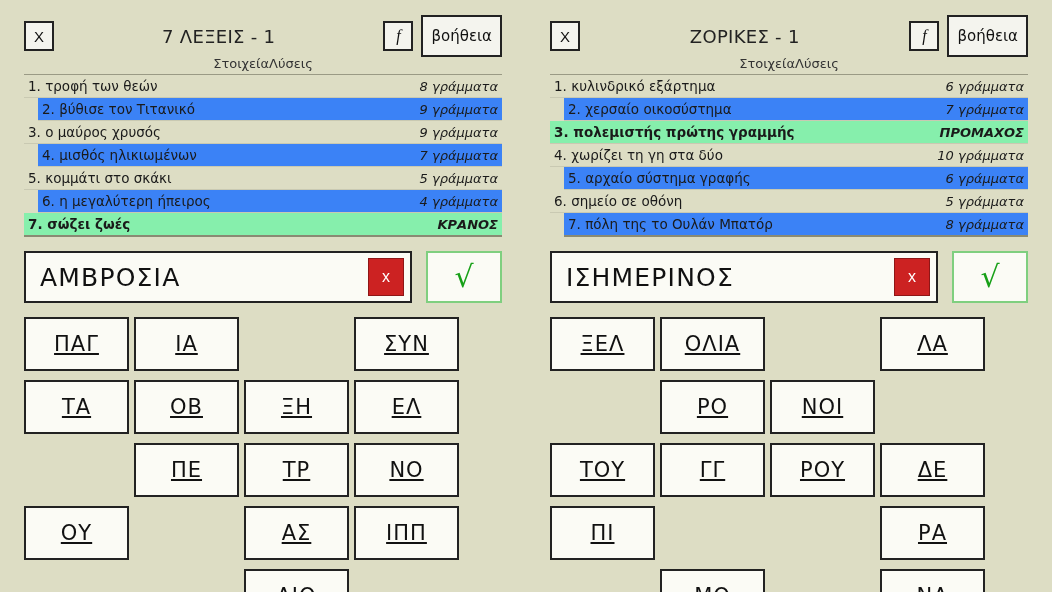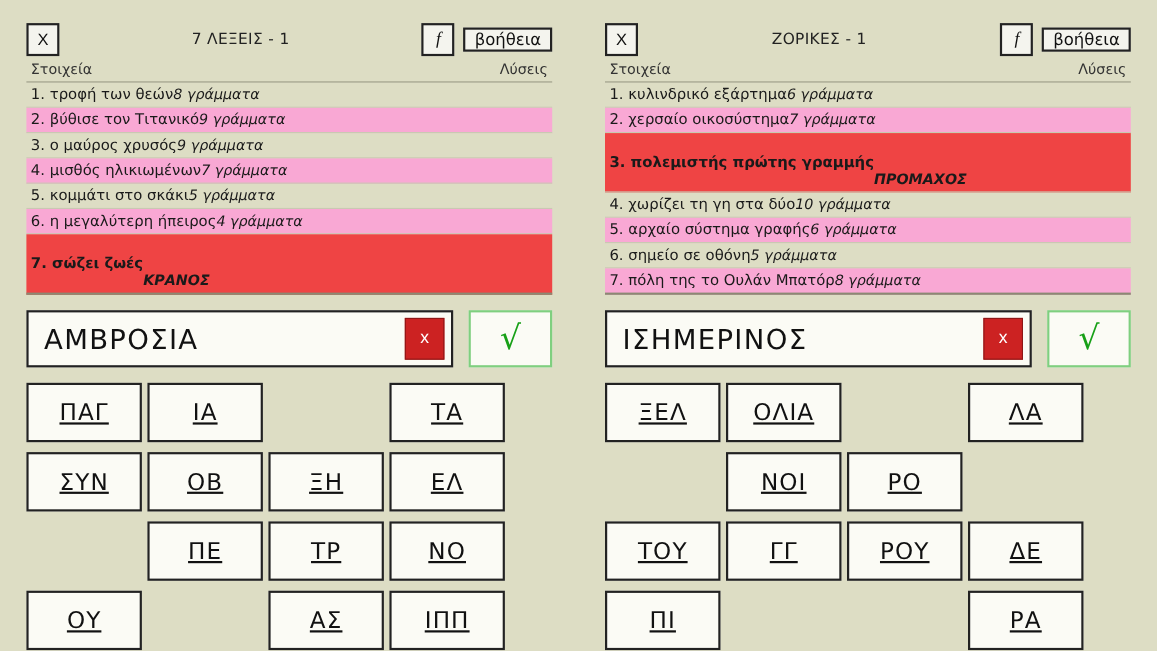"7 ΛΕΞΕΙΣ - 1" .hdr-title { font-size: 14px -> 18px }
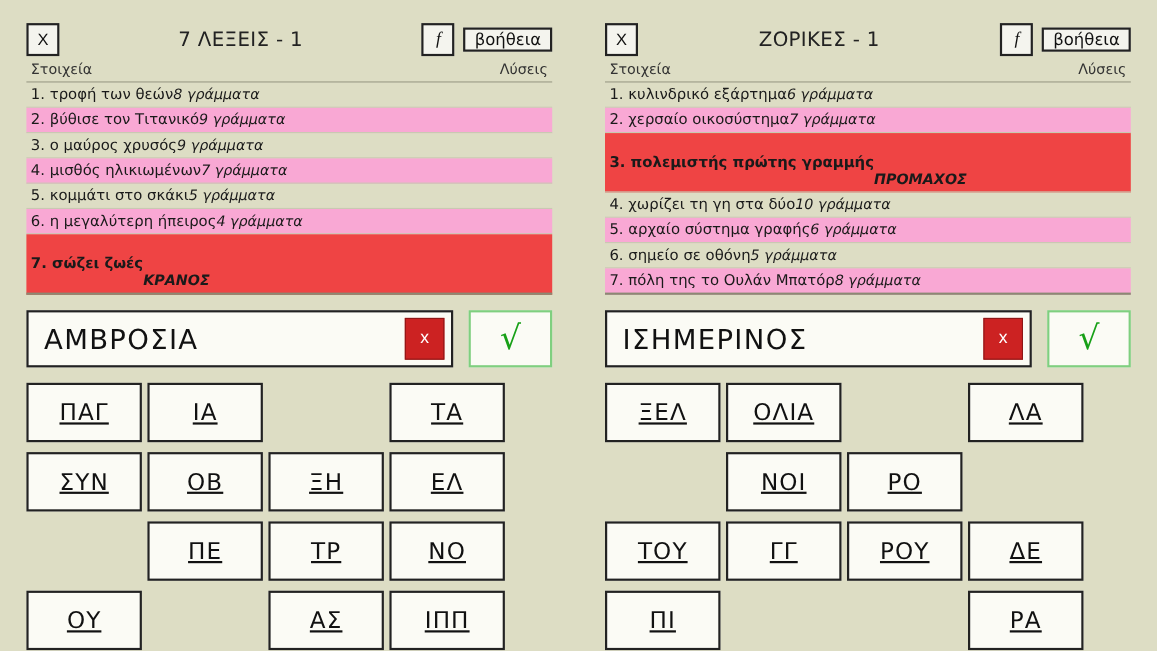"βοήθεια" .btn-help { height: 22px -> 42px }
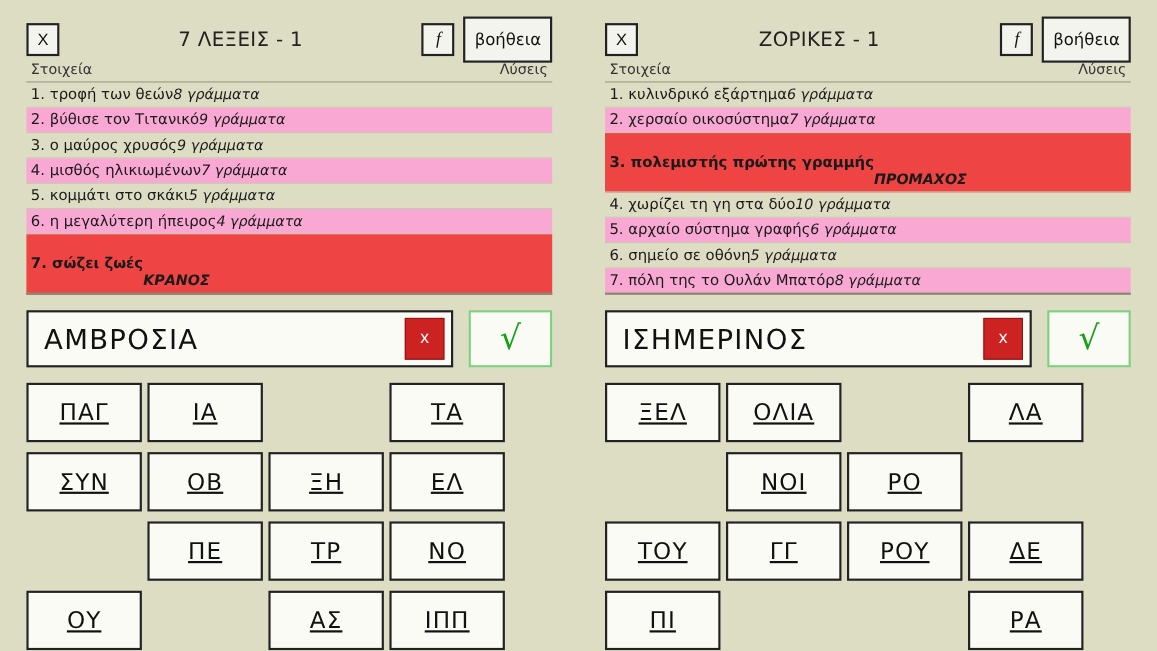"Στοιχεία" .tbl-head { justify-content: space-between -> center }
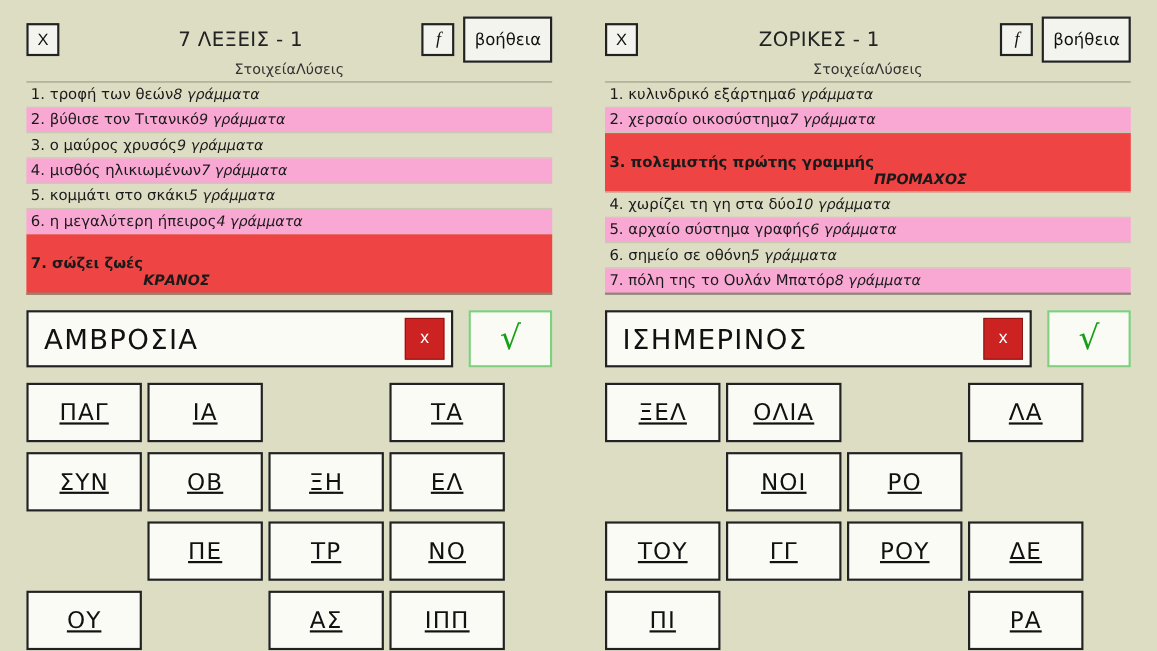"1. τροφή των θεών" .row { justify-content: flex-start -> space-between }
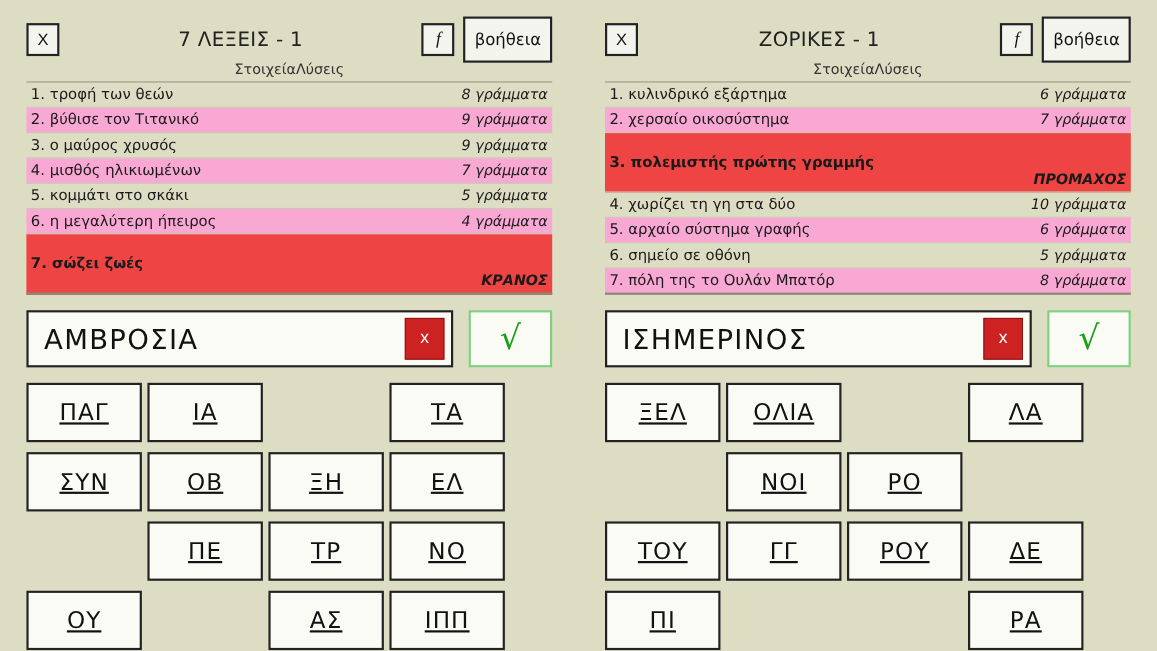"2. βύθισε τον Τιτανικό" .row.alt { background: #f9a8d4 -> #3b82f6; margin-left: none -> 14px }
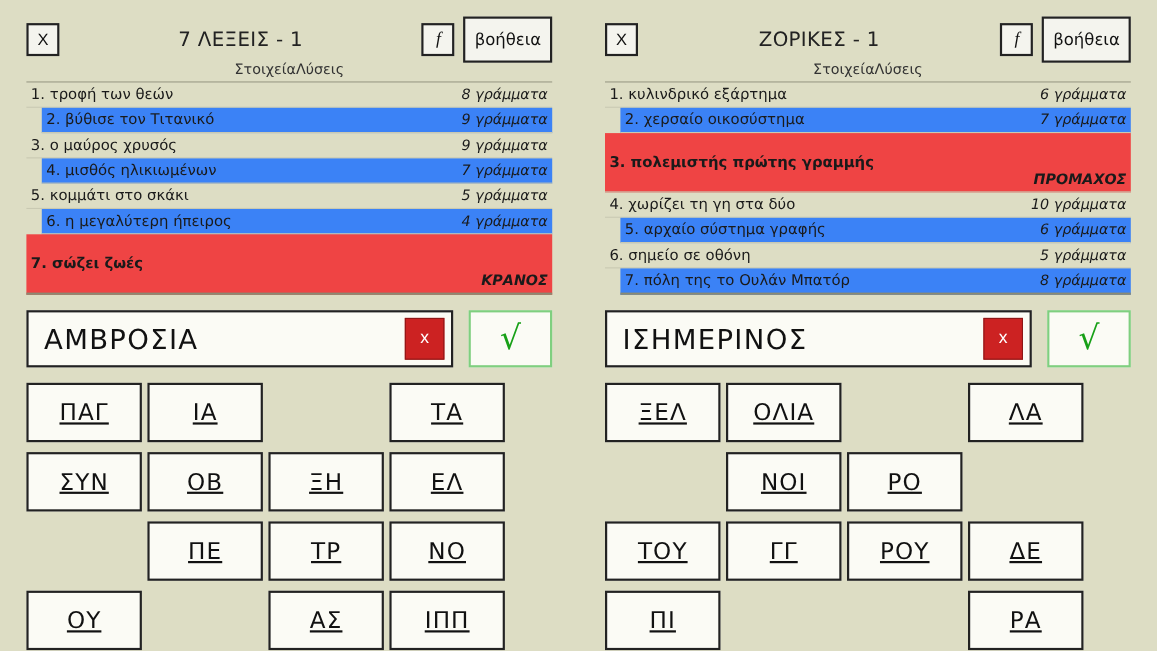"3. πολεμιστής πρώτης γραμμής" .row.solved { background: #ef4444 -> #86efac }
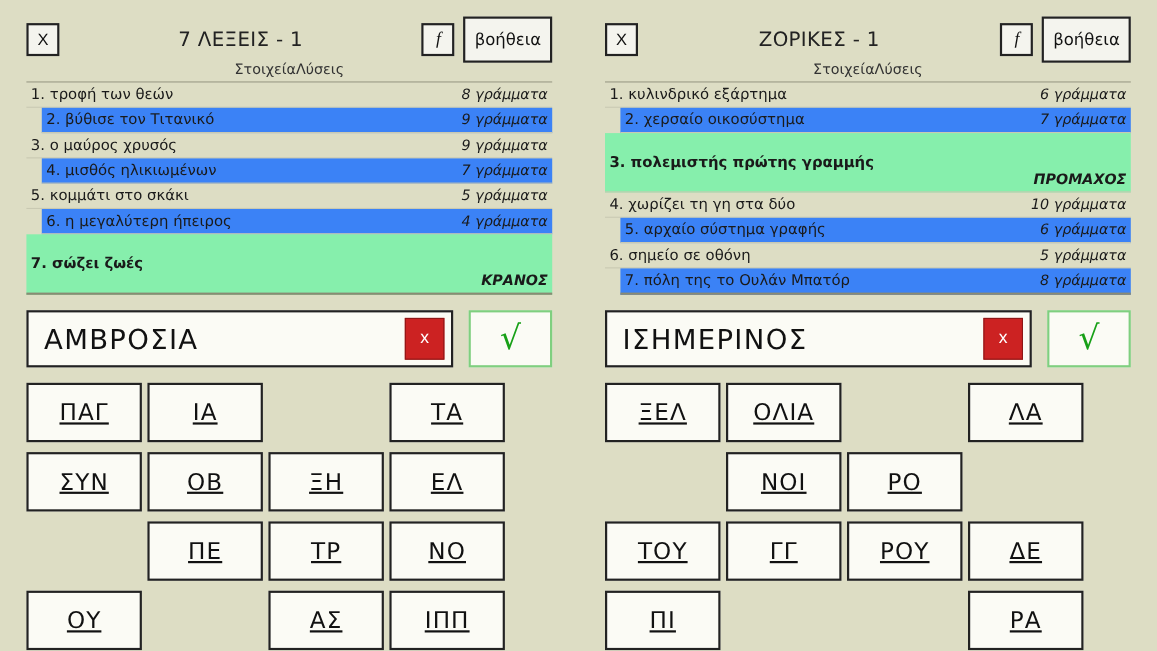"ΠΡΟΜΑΧΟΣ" .row.solved .ans { margin-top: 32px -> none }
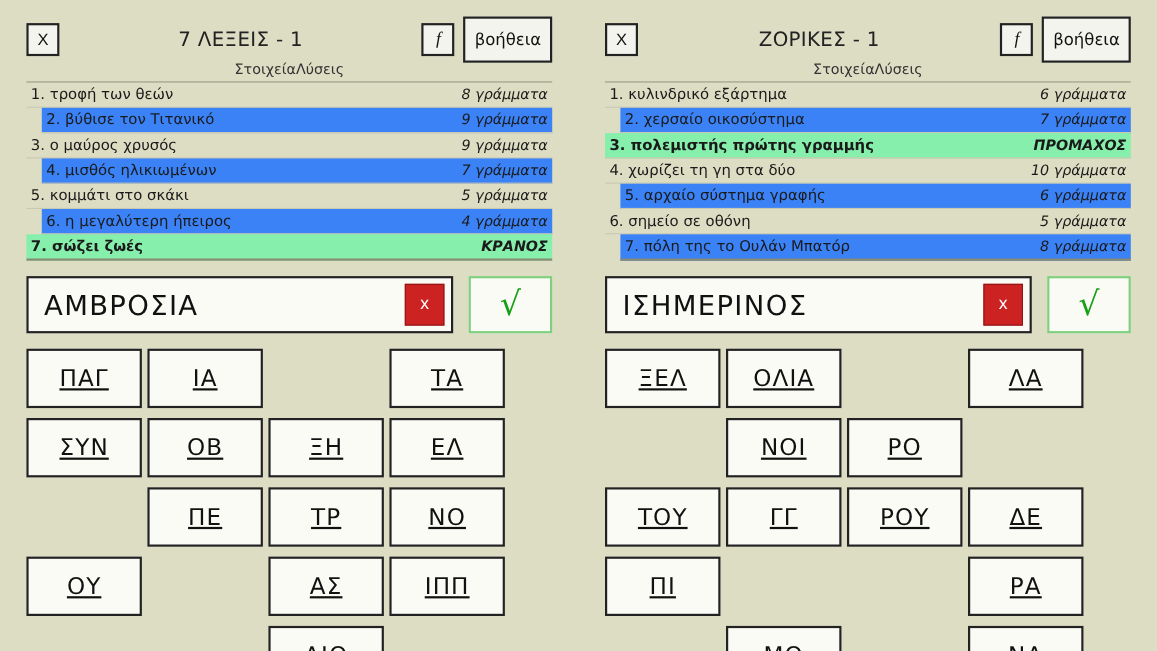"ΤΑ" div.tile { order: before "ΣΥΝ" -> after "ΣΥΝ" }
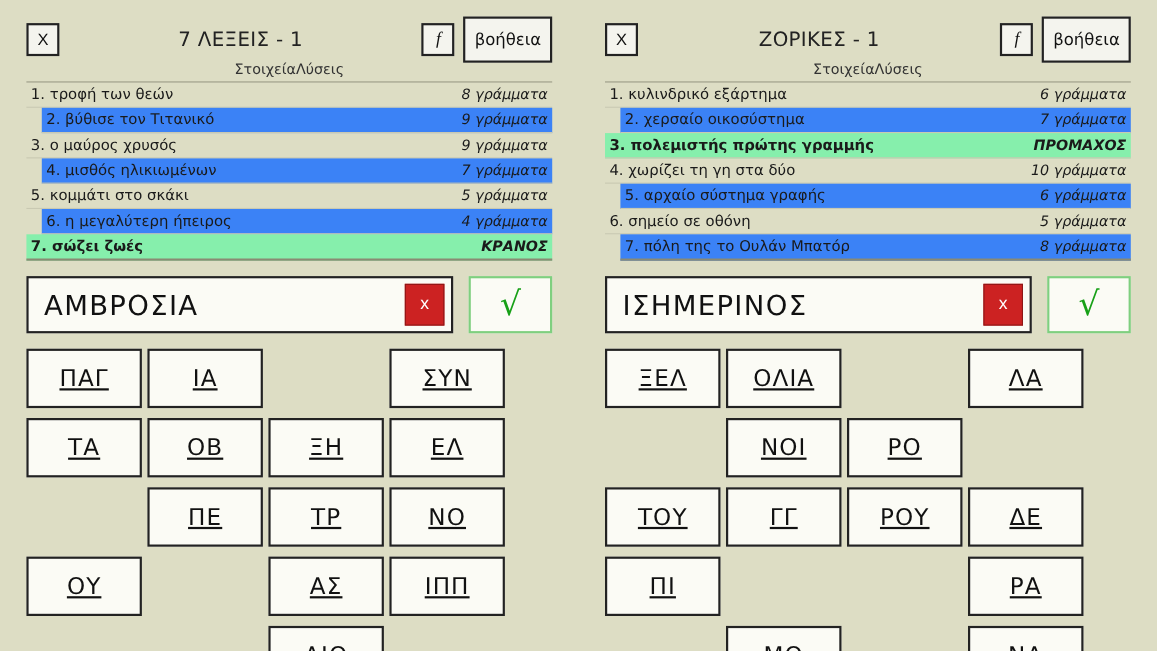"ΝΟΙ" div.tile { order: before "ΡΟ" -> after "ΡΟ" }
